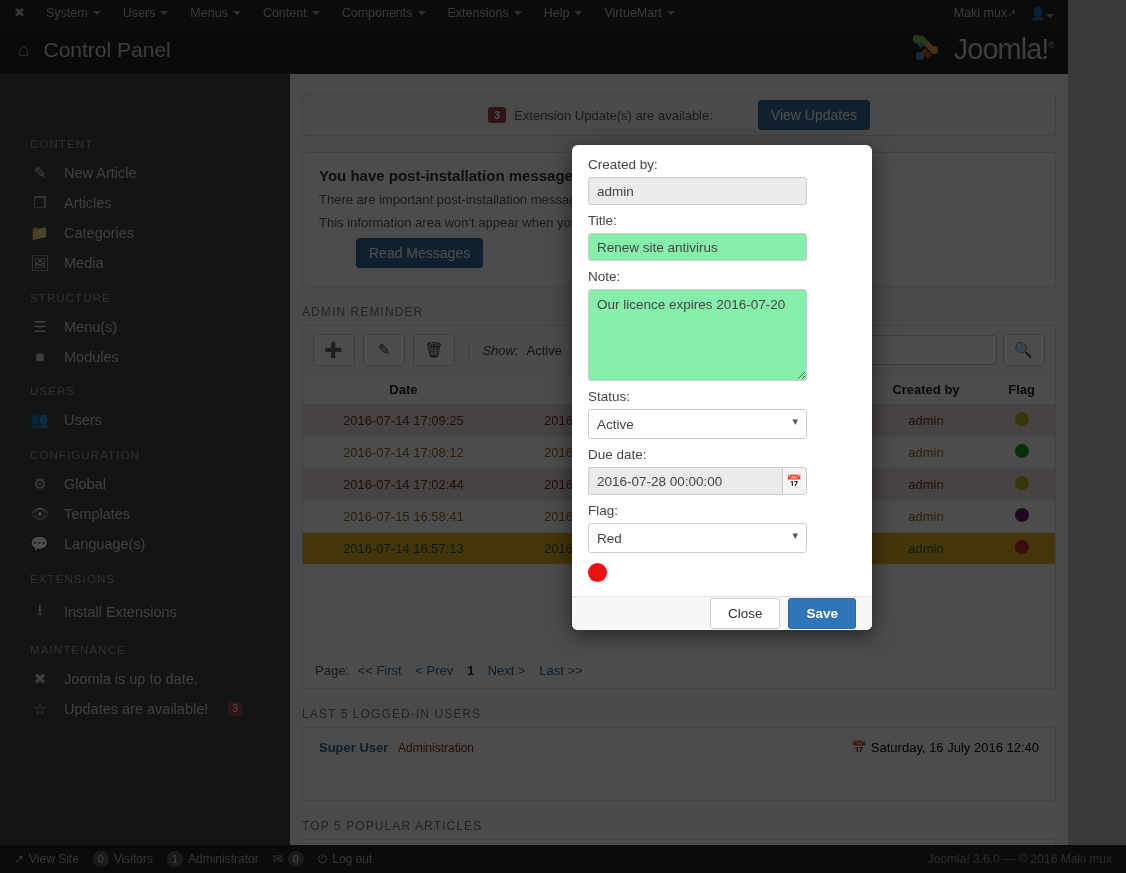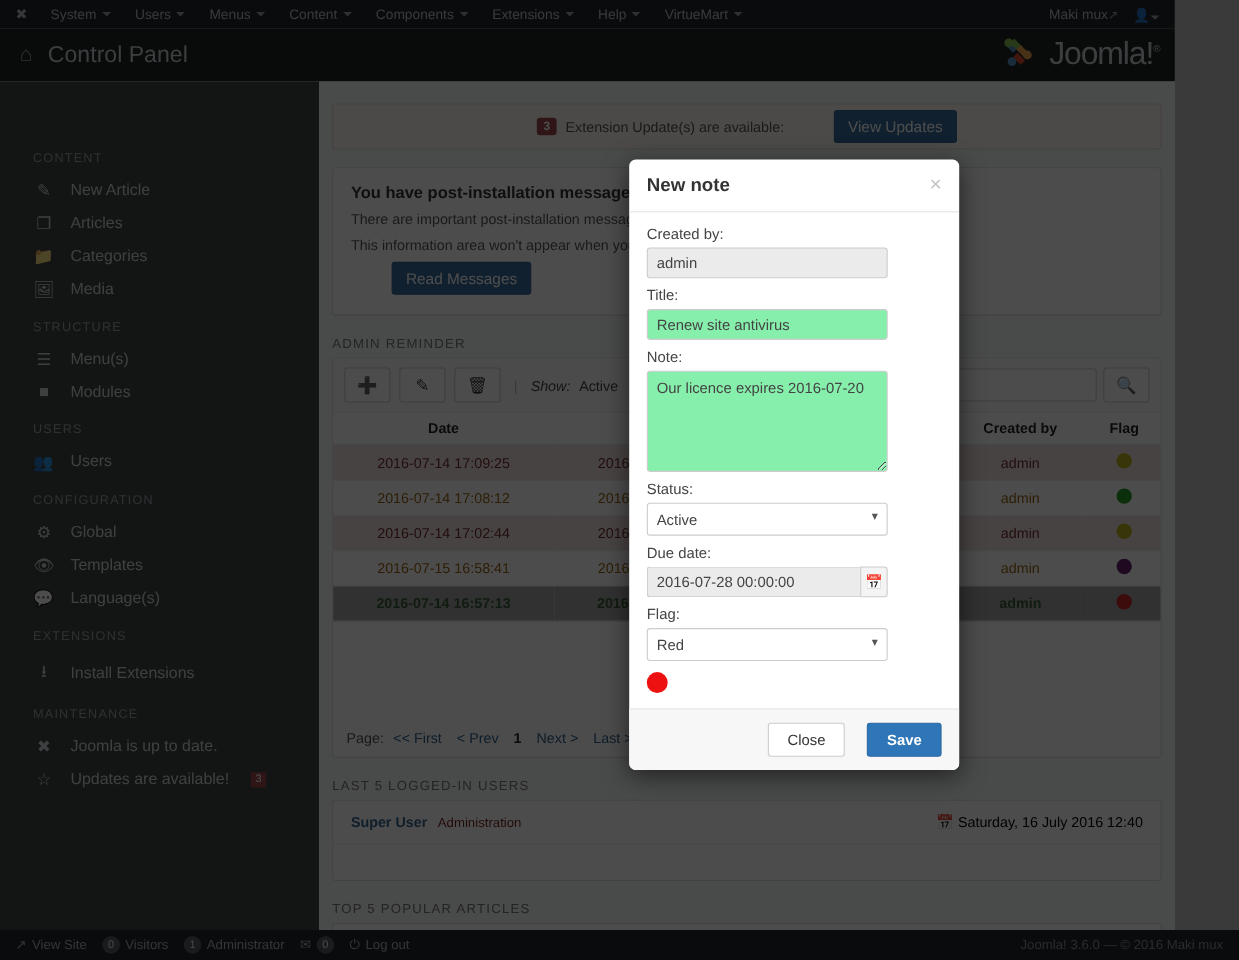"New note" div.modal-head { html: <div> <span>New note</span> <button>×</button> </div> -> none }
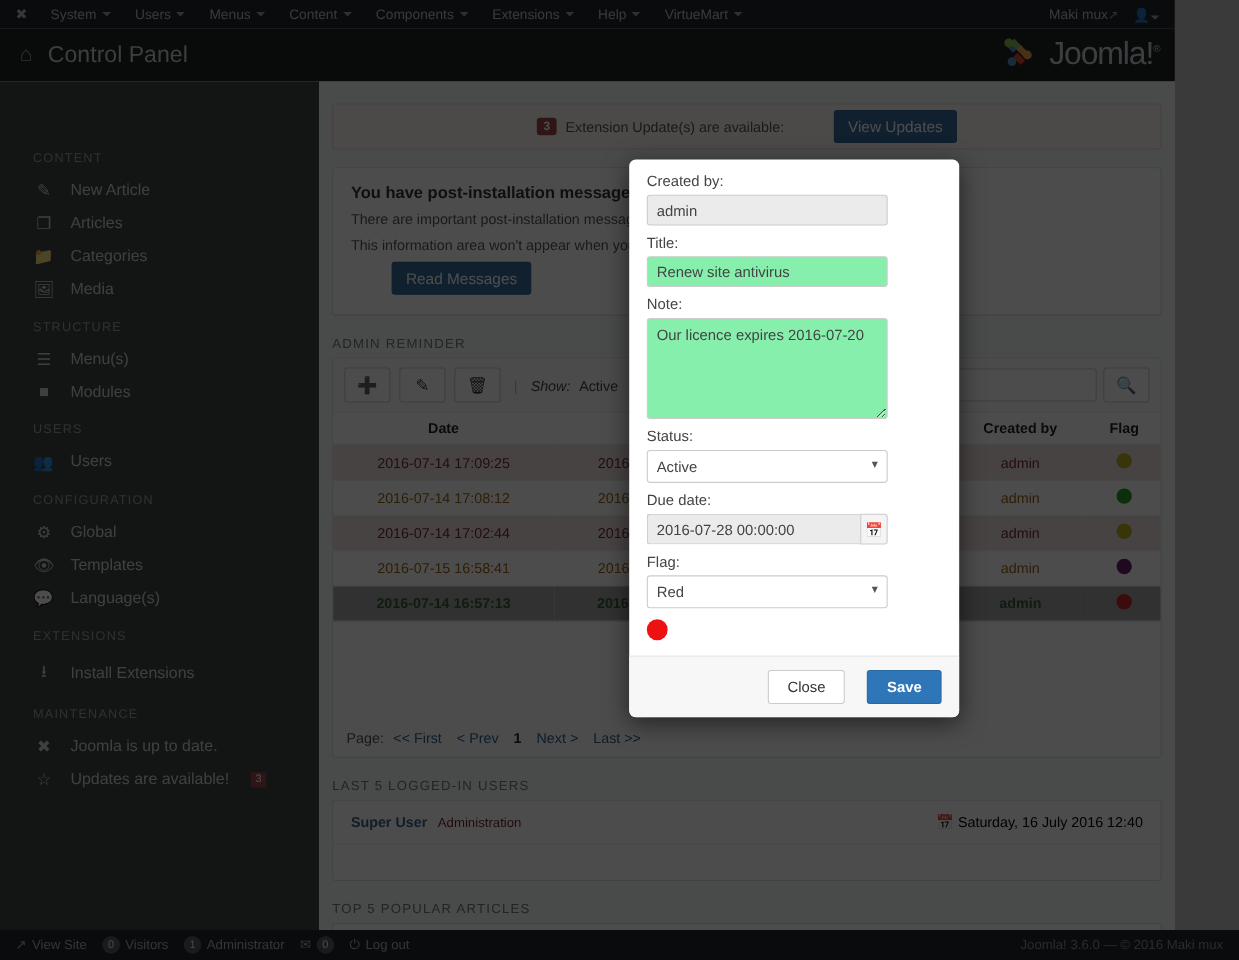"2016-07-14 16:57:13" tr.green td { background: #a3a3a3 -> #eab308; font-weight: bold -> none }
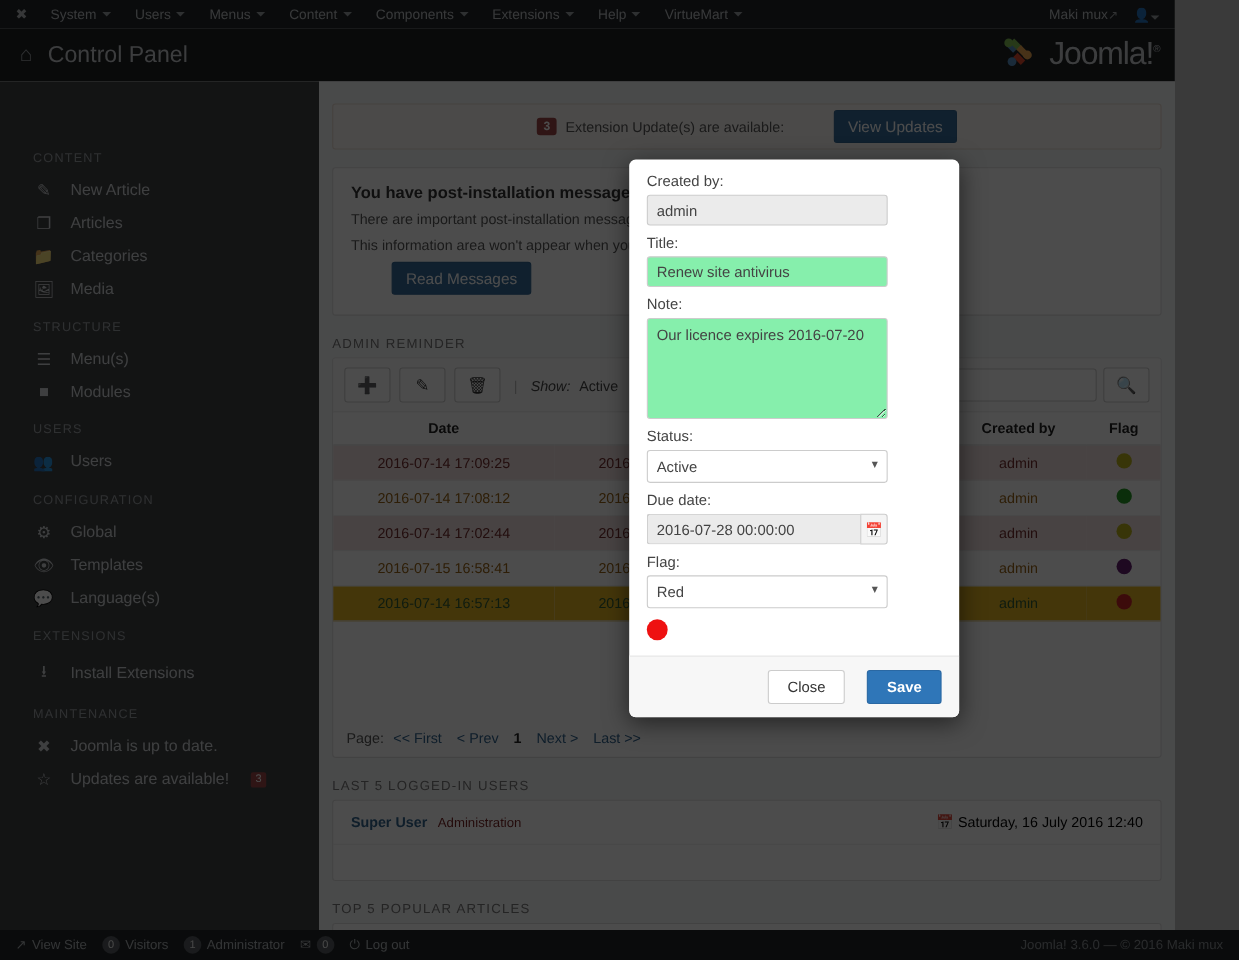"Close" .modal-foot { gap: 20px -> 8px; padding: 12px 16px -> 1px 16px }
